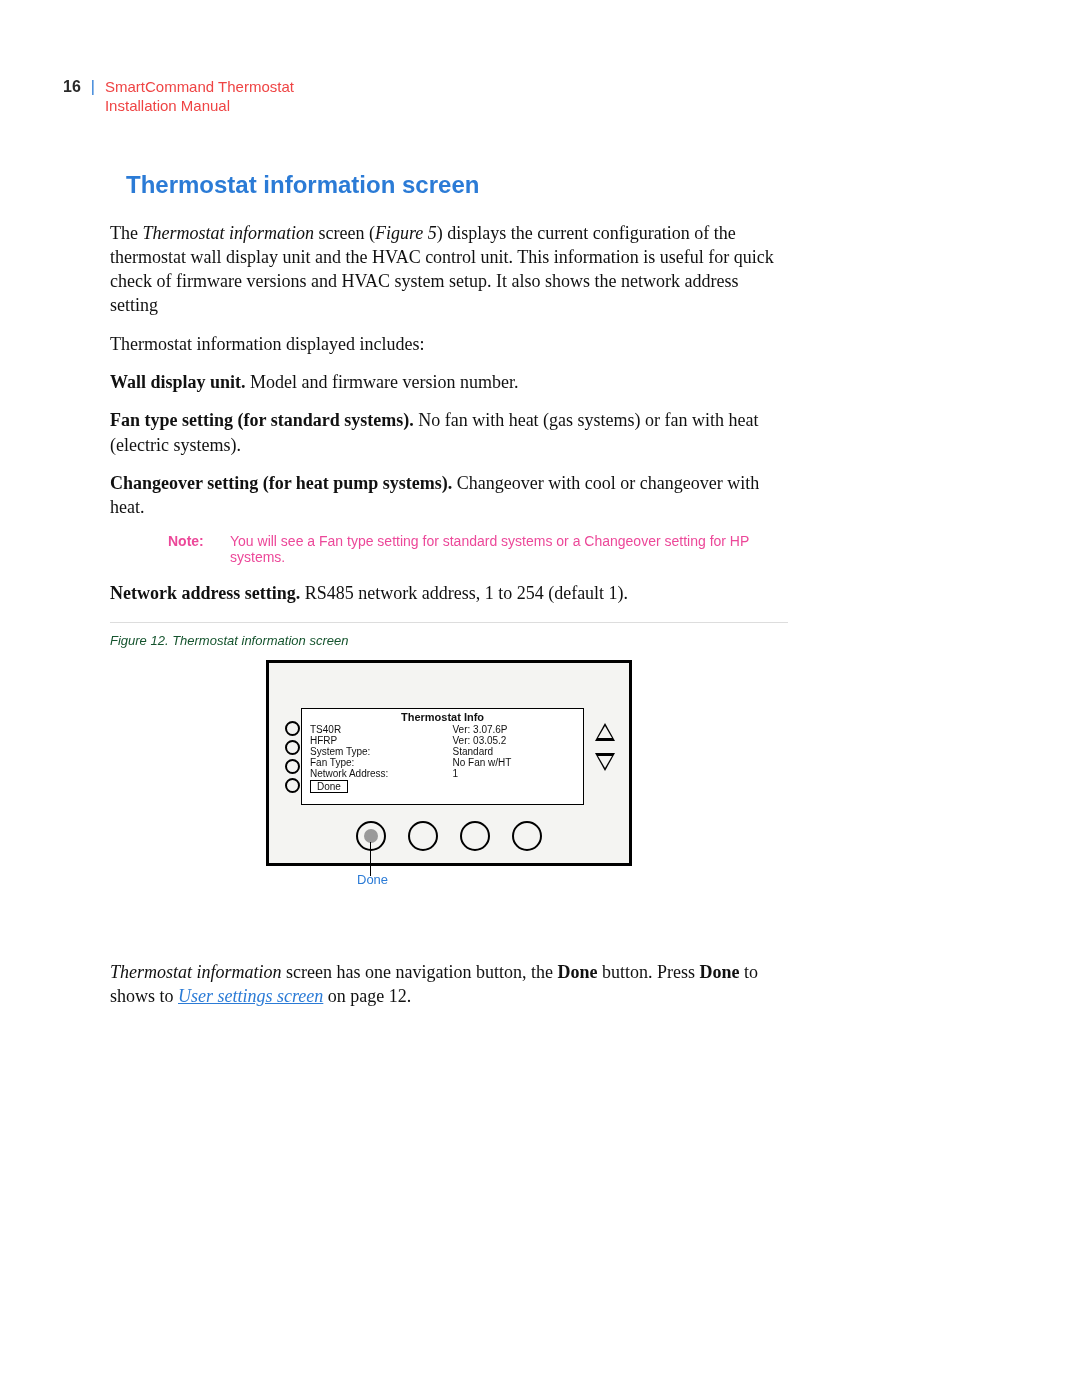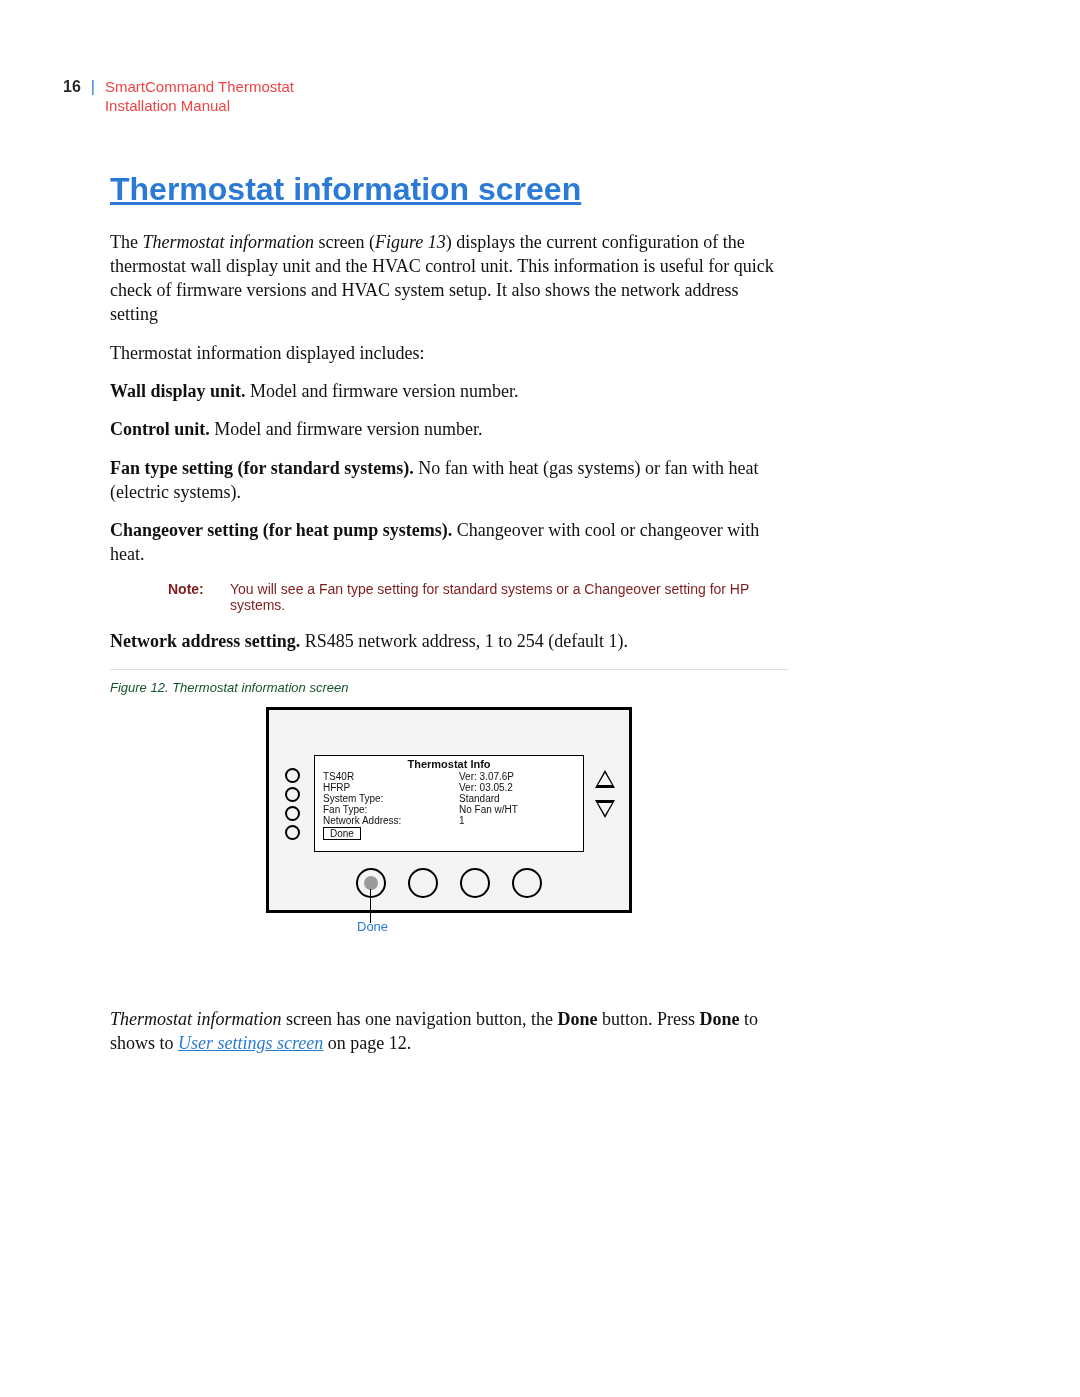"Thermostat information screen" h1.section-title { font-size: 32px -> 24px; margin: 0 0 22px 0 -> 0 0 22px 16px; text-decoration: underline -> none }
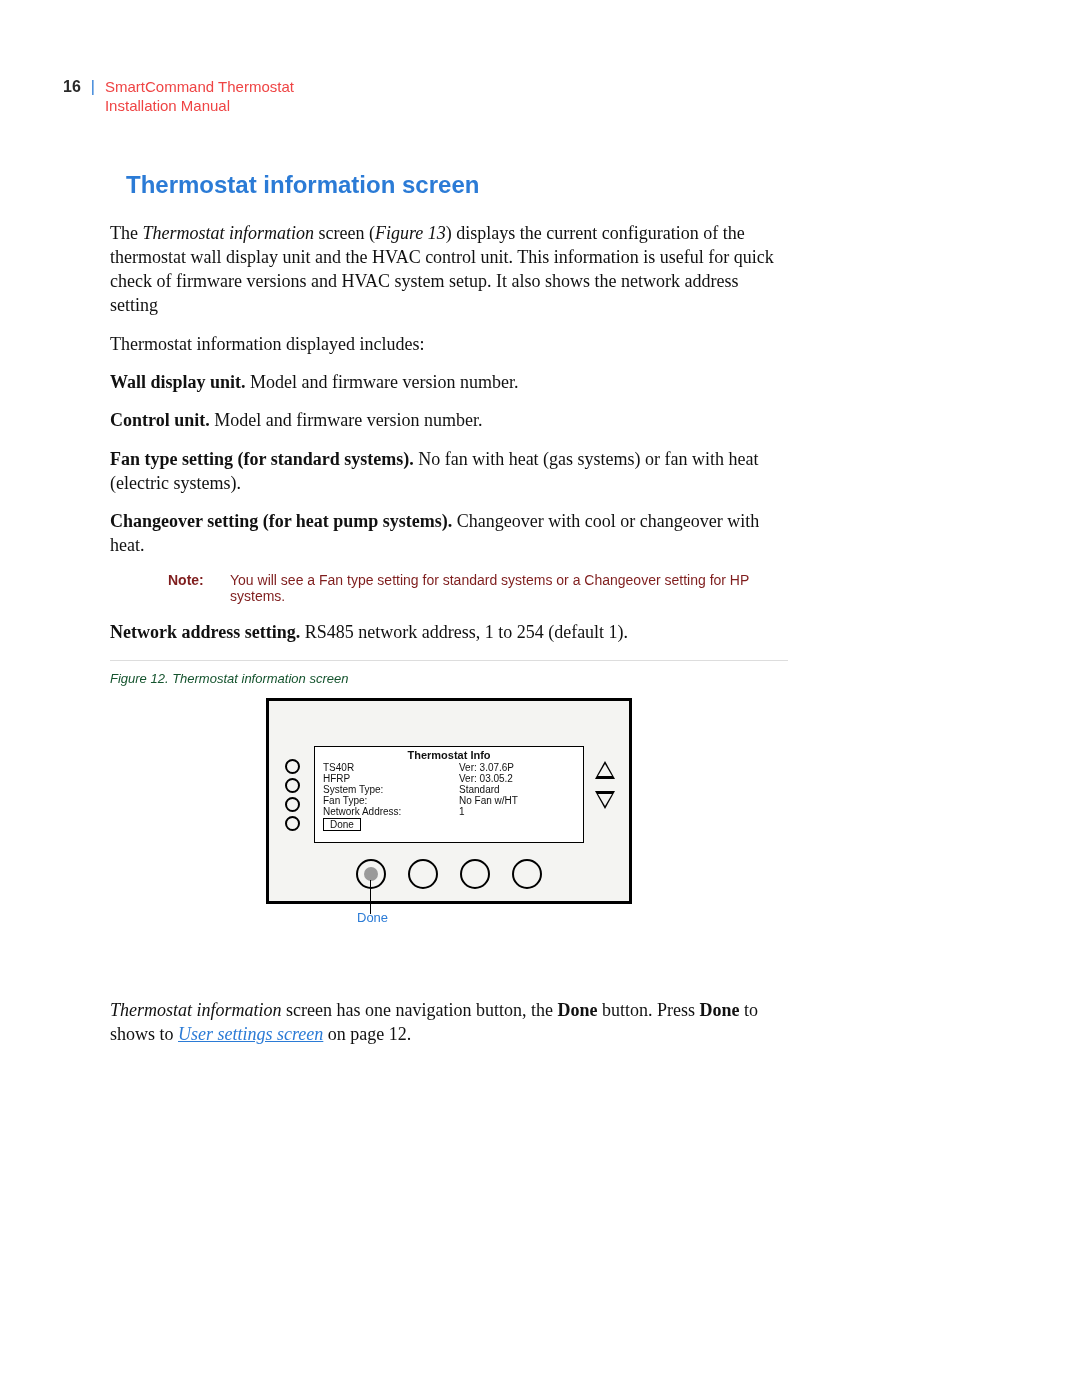"Figure 13" span.italic { text: 13 -> 5 }
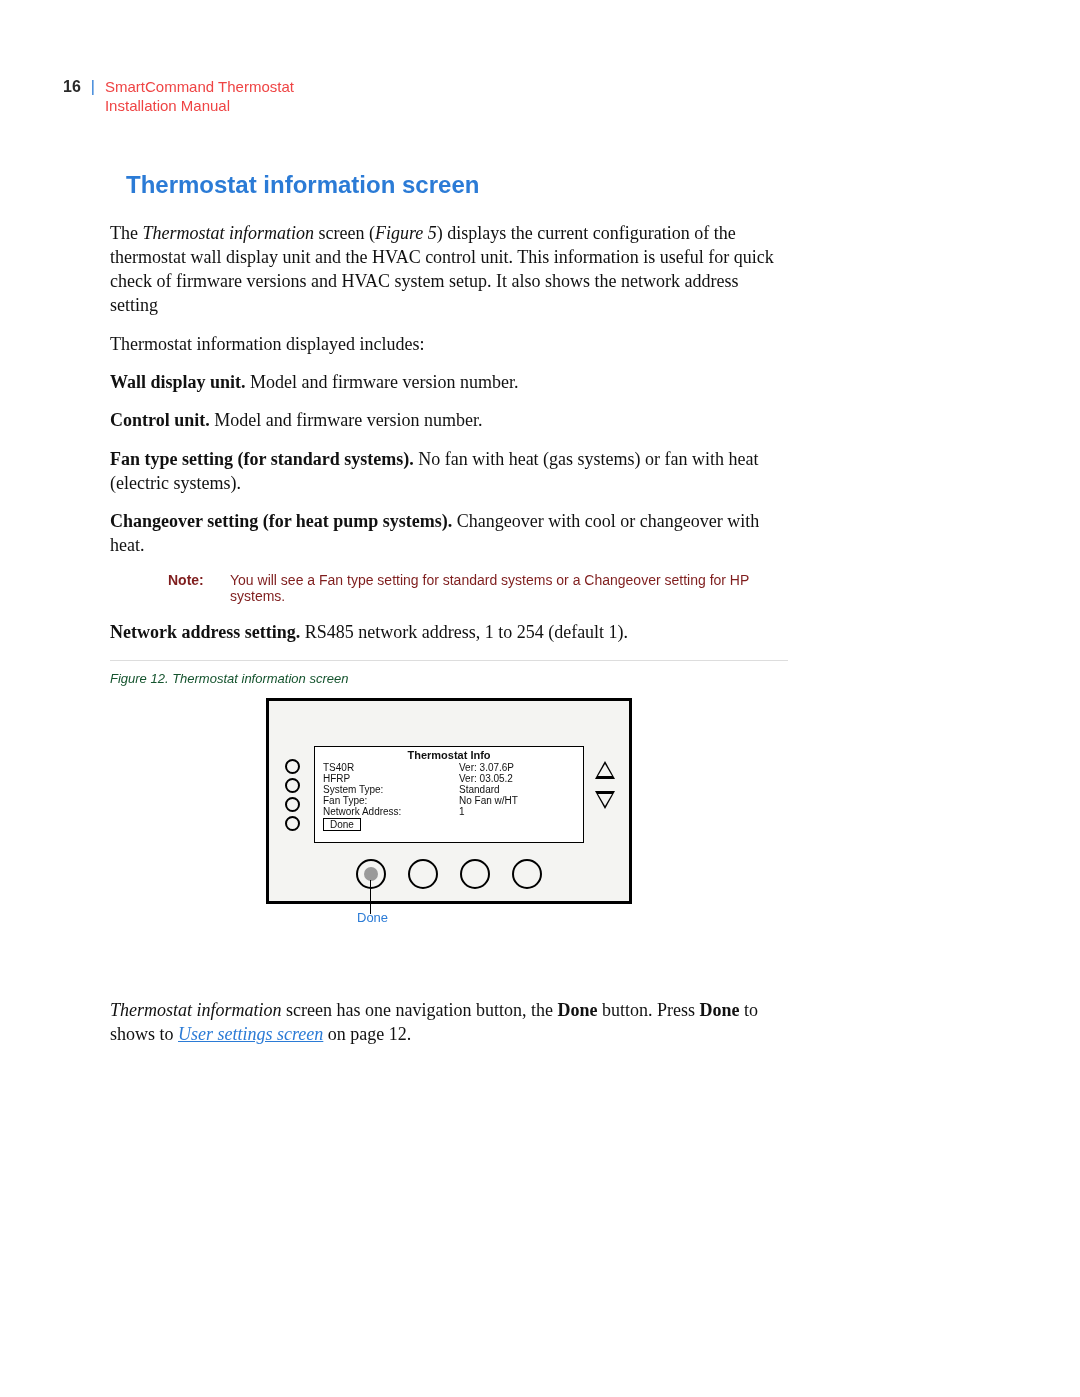"Control unit. Model and firmware" p.item { html: <p> <span>Control unit.</span><span> Model and firmware version number.</span> </p> -> none }
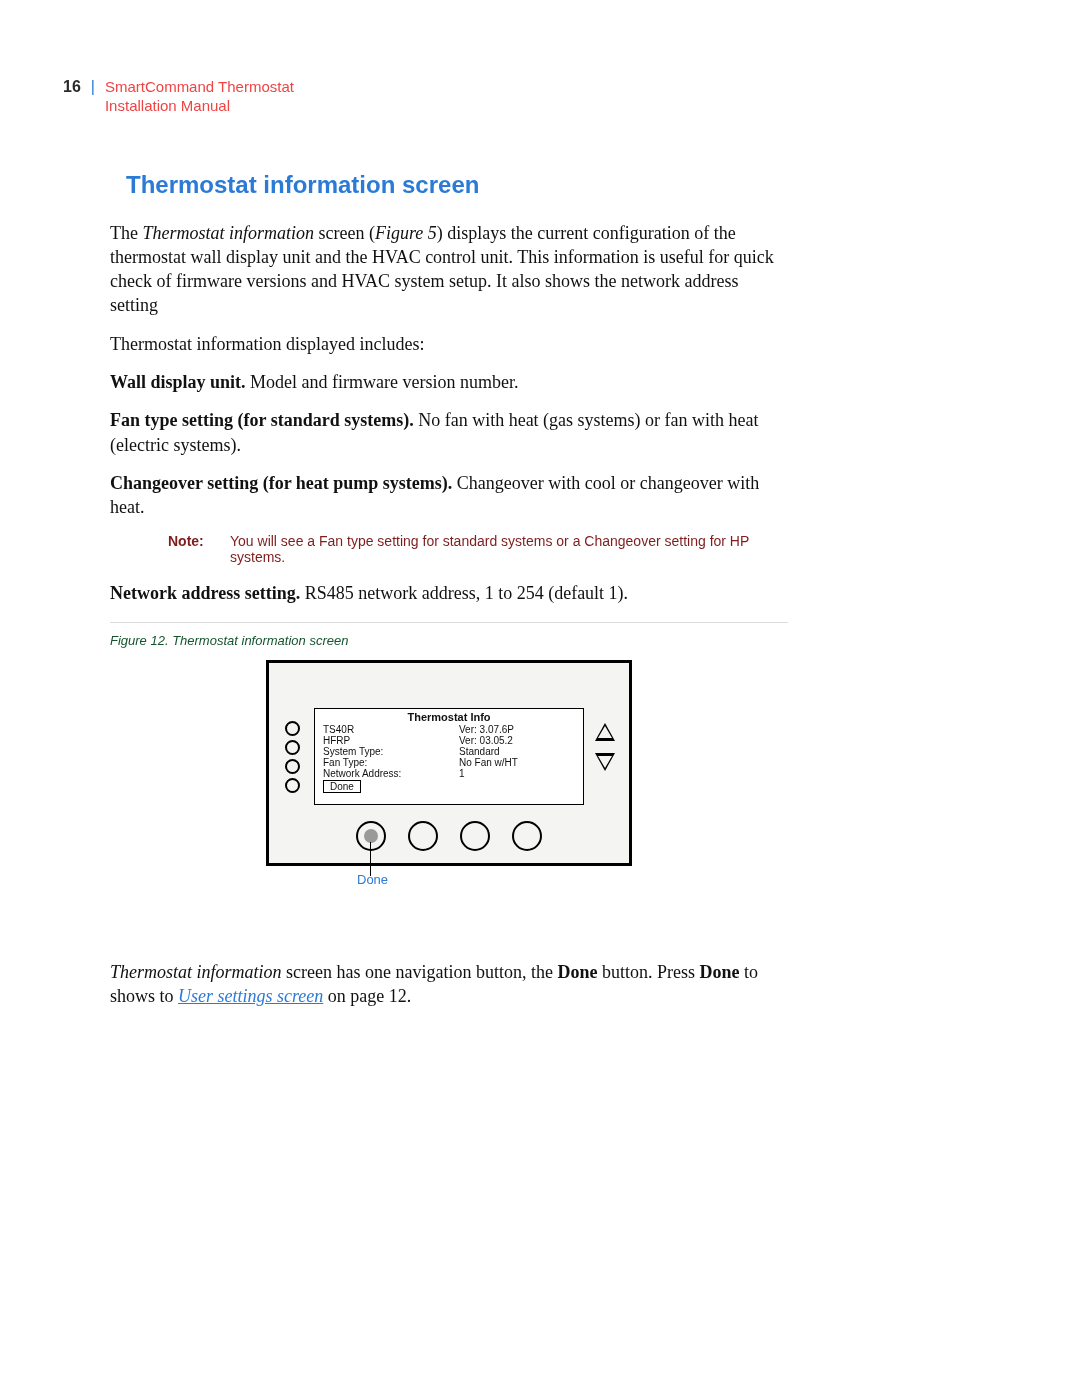"Note:" .note-row { color: #7f1d1d -> #ec4899 }
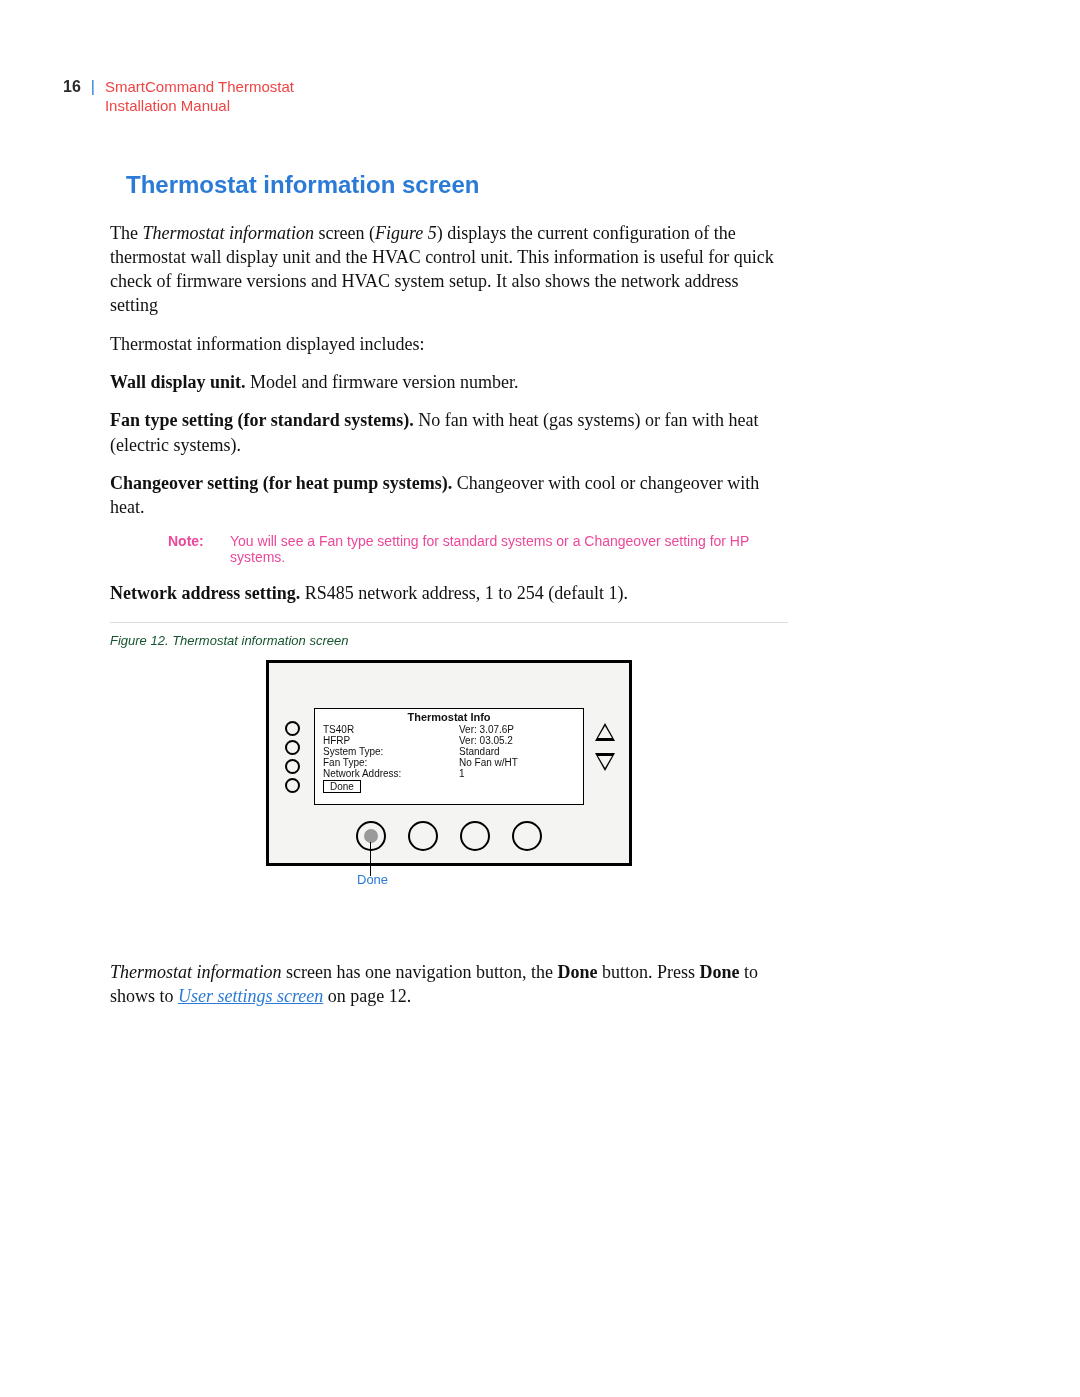"Thermostat Info" .lcd { left: 45px -> 32px }
